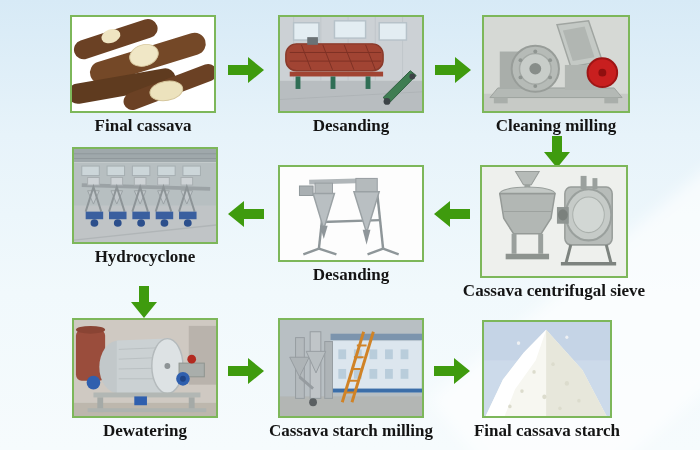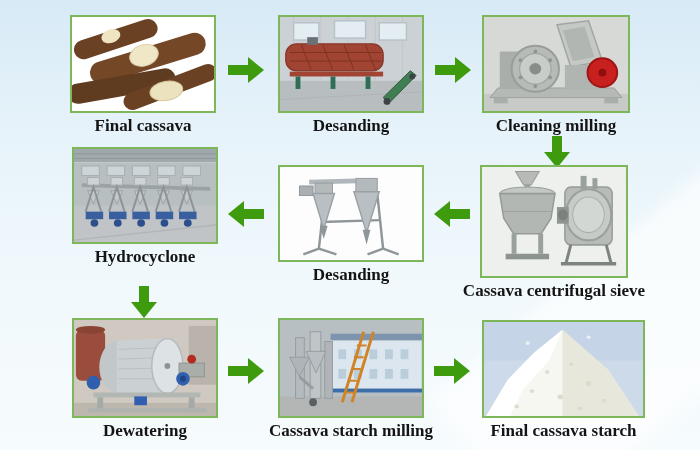"Final cassava starch" figure.cell { width: 163px -> 130px }
